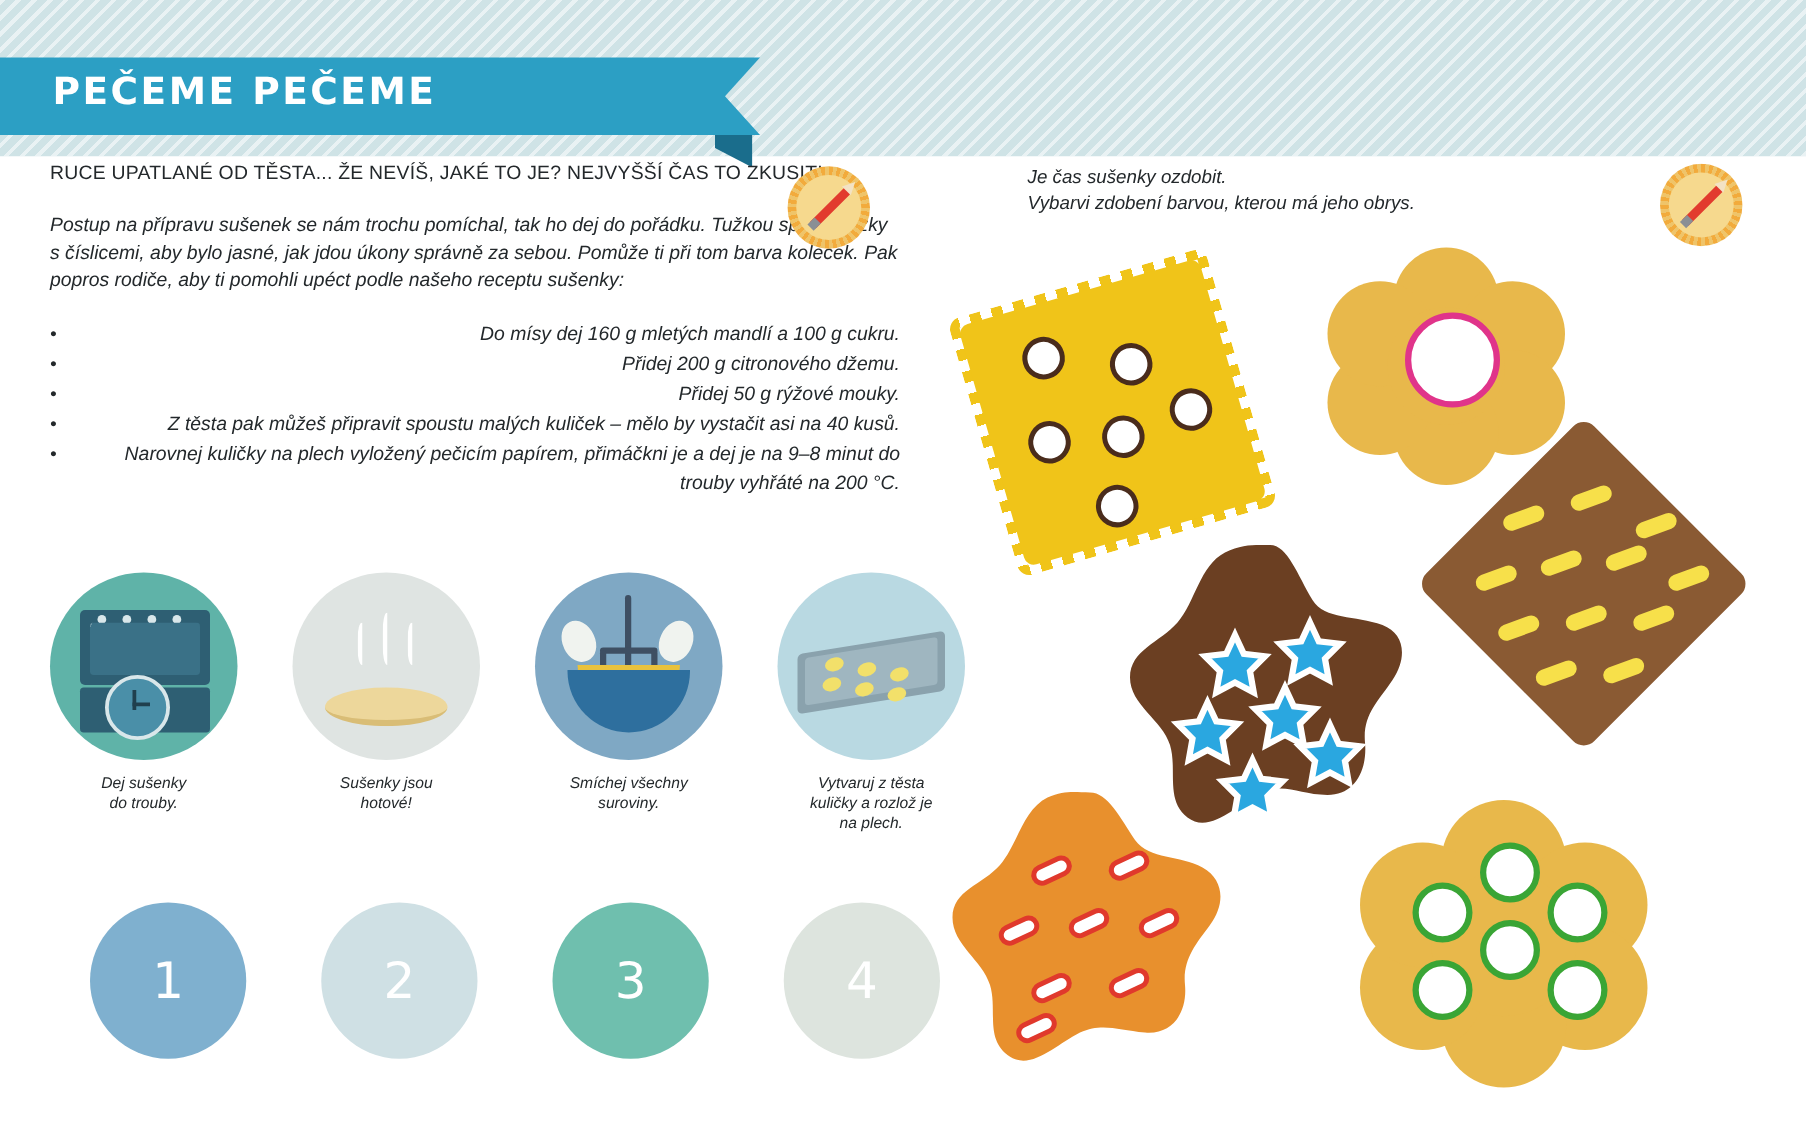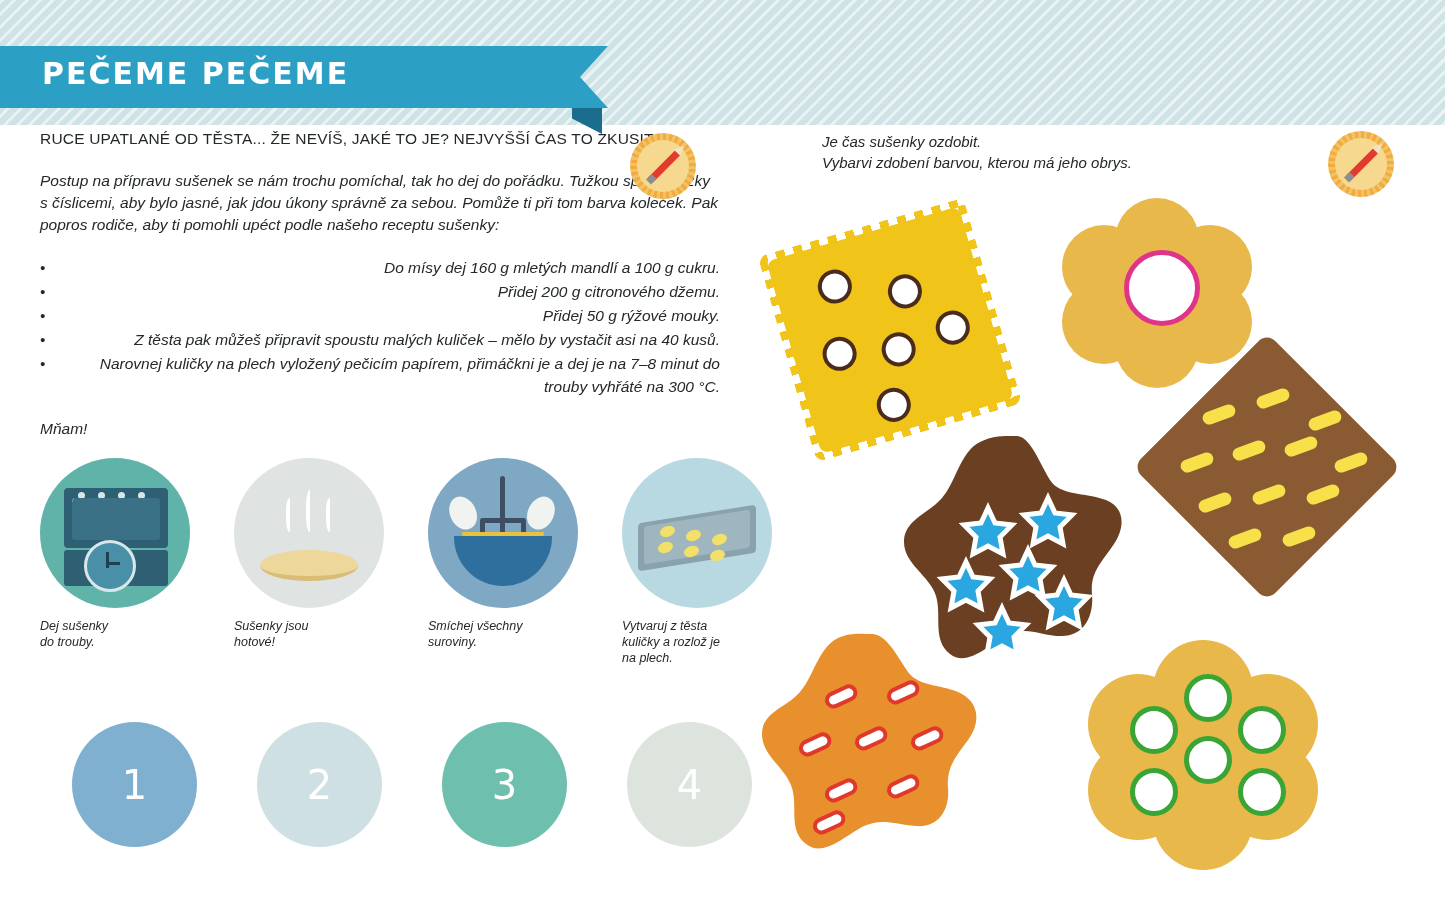"Narovnej kuličky na plech vyložený" li { text: 7–8 minut do trouby vyhřáté na 300 -> 9–8 minut do trouby vyhřáté na 200 }
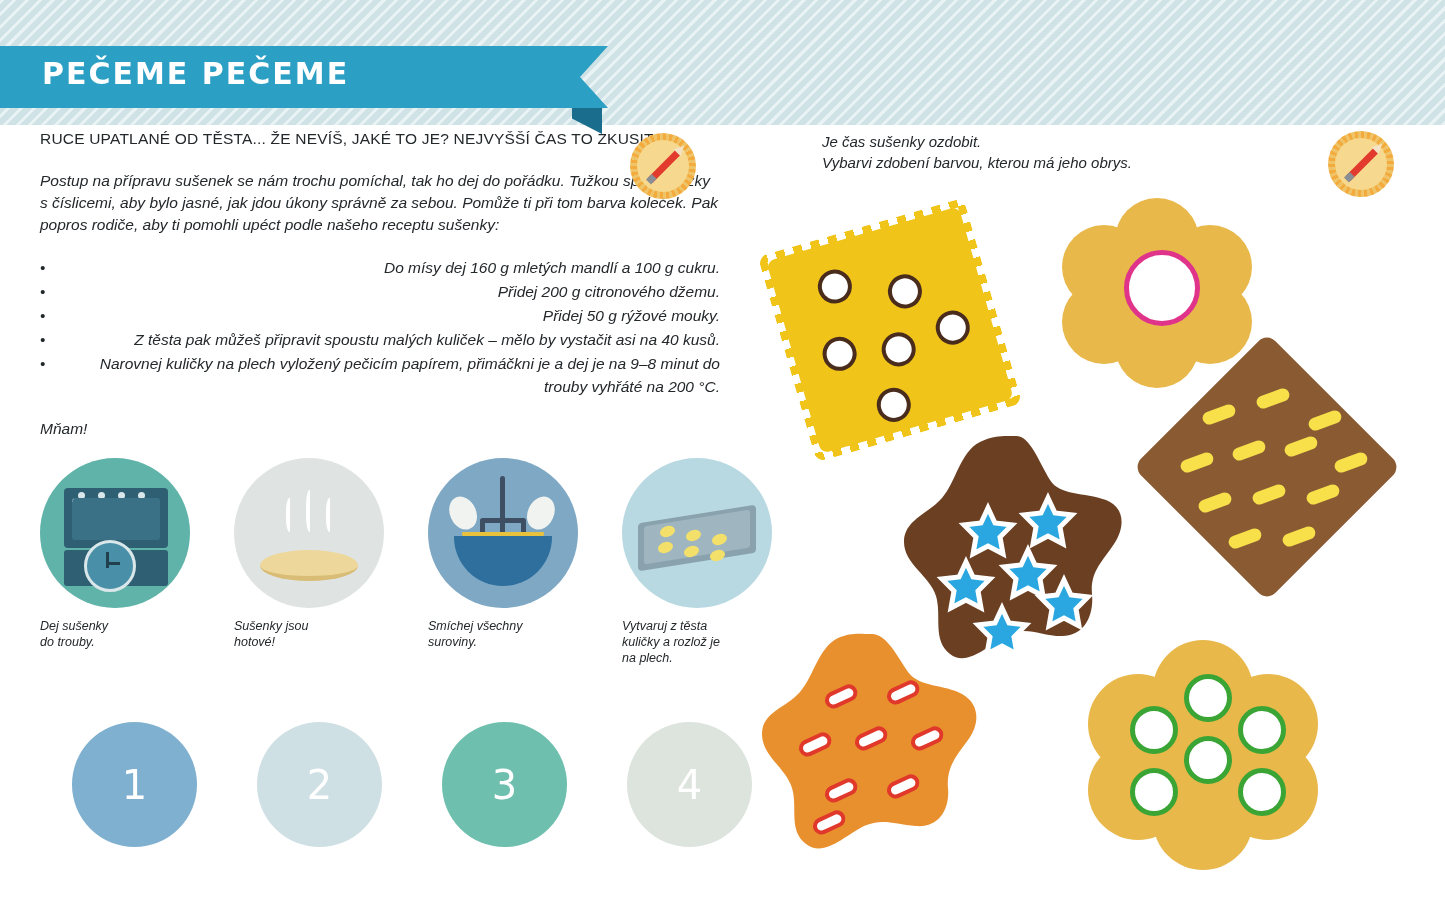"Mňam!" div.mnam { html: <div>Mňam!</div> -> none }
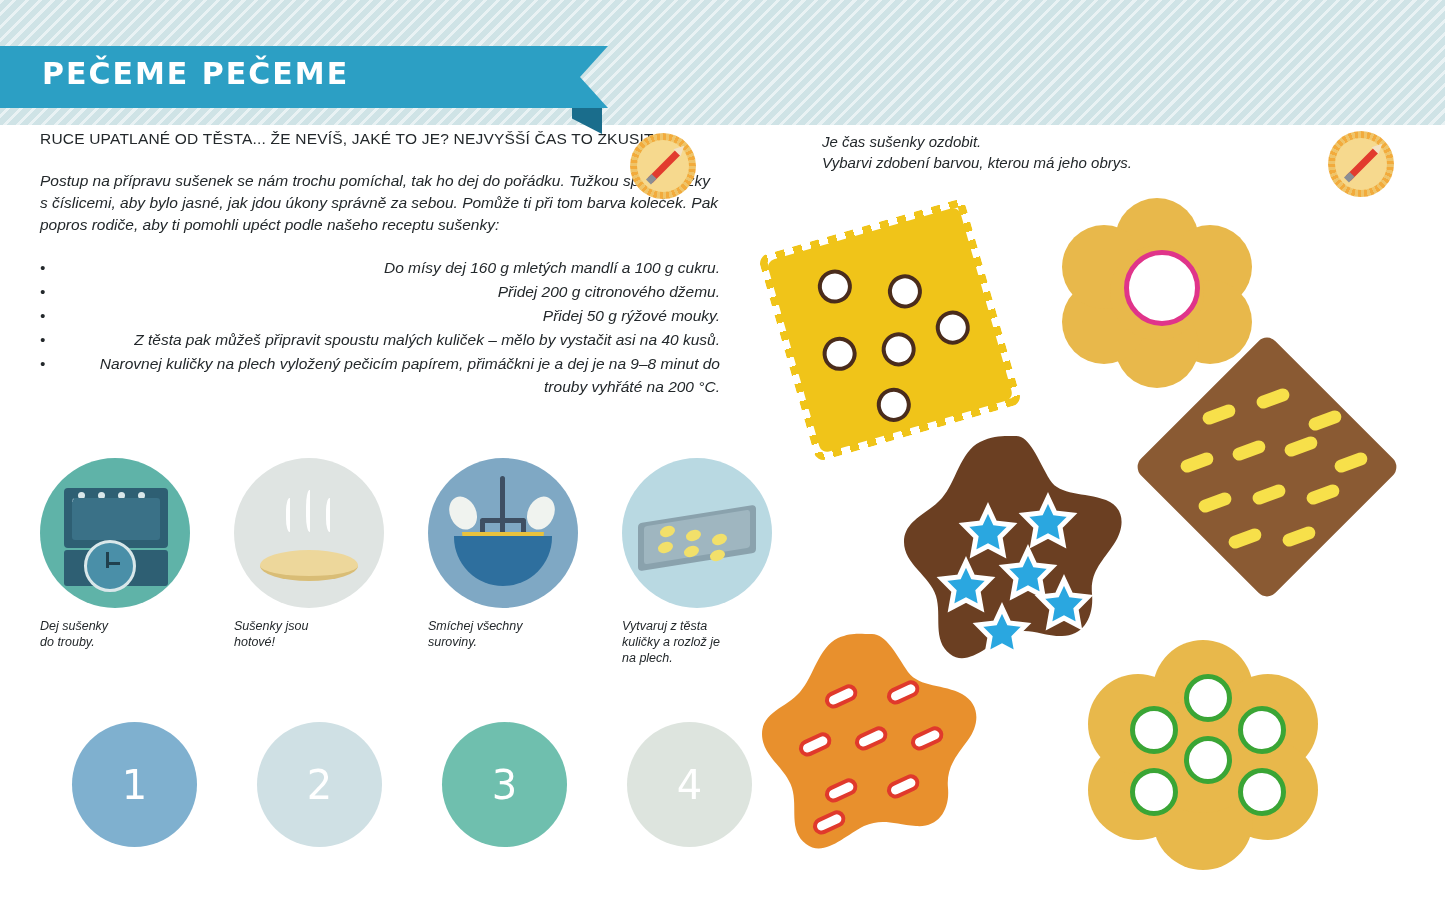"Dej sušenky" .step { text-align: none -> center }
